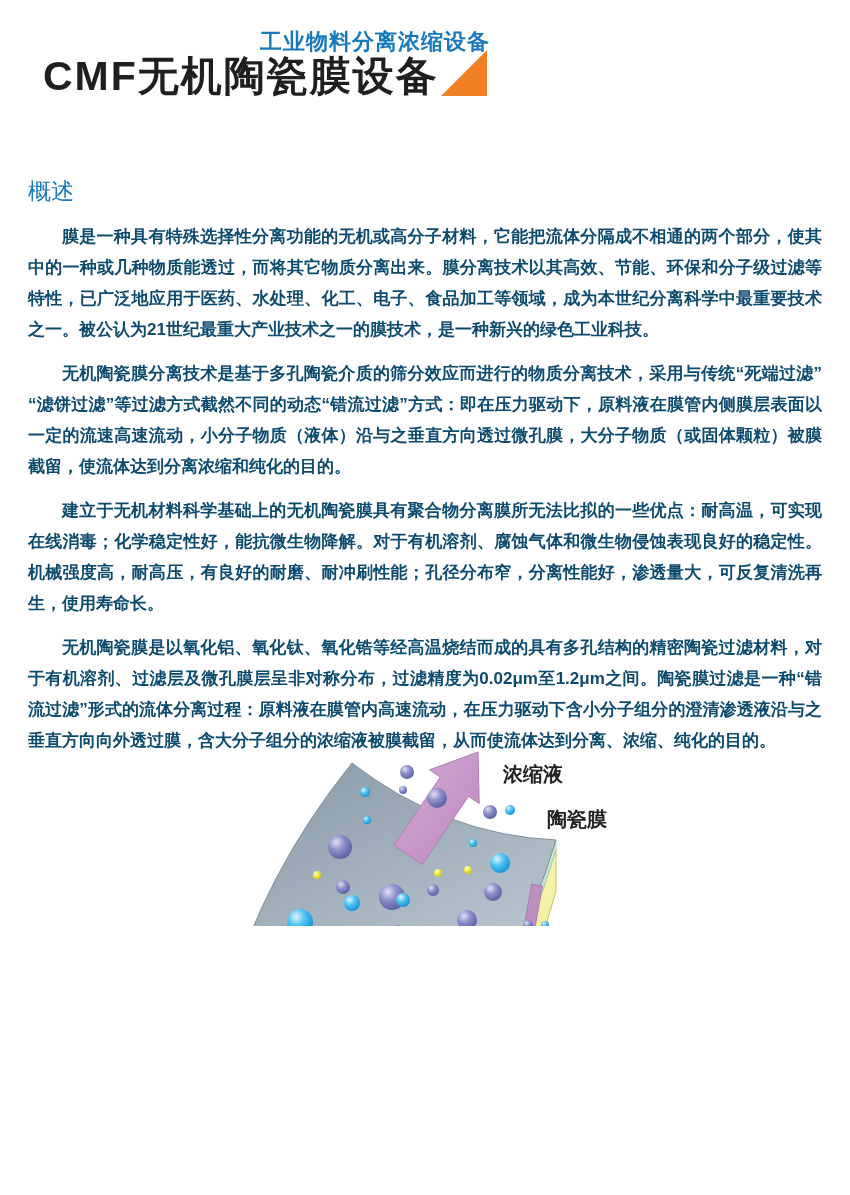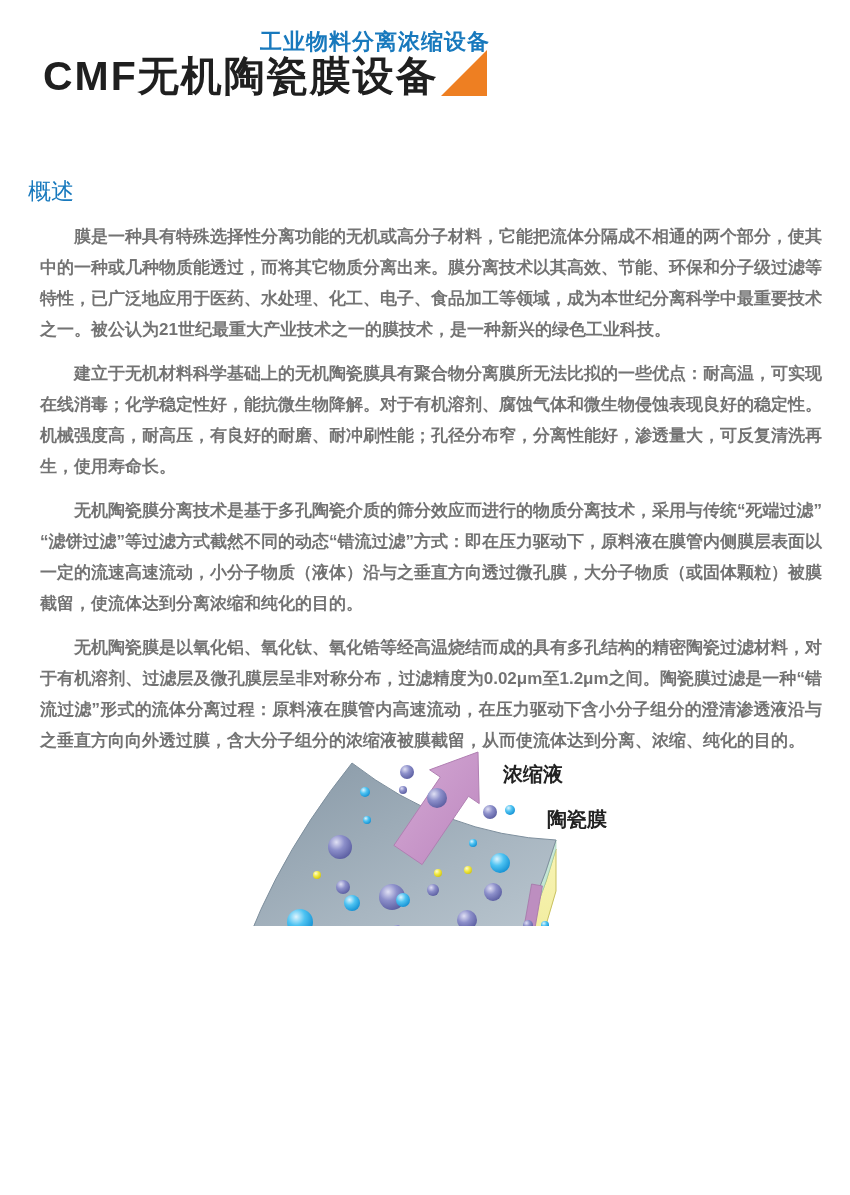"膜是一种具有特殊选择性分离功能的无机或高分子材料，它能把流体分隔成不相通的两个部" .body-text p { color: #737373 -> #0c4a6e; margin: 0 0 13px 12px -> 0 0 13px 0 }
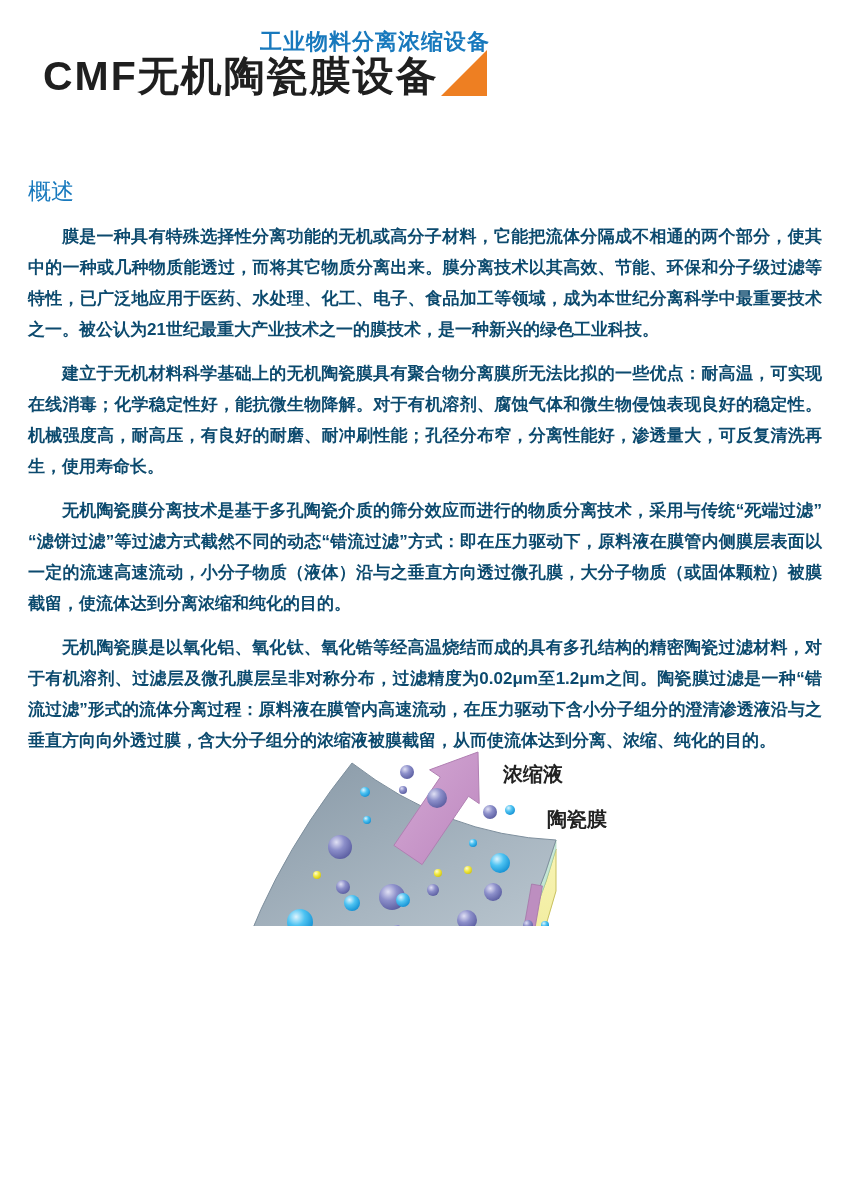"建立于无机材料科学基础上的无机陶瓷膜具有聚合物分离膜所无法比拟的一些优点：耐高温" p { order: before "无机陶瓷膜分离技术是基于多孔陶瓷介质的筛分效应而进行的物质分离技术，采用与传统“" -> after "无机陶瓷膜分离技术是基于多孔陶瓷介质的筛分效应而进行的物质分离技术，采用与传统“" }
